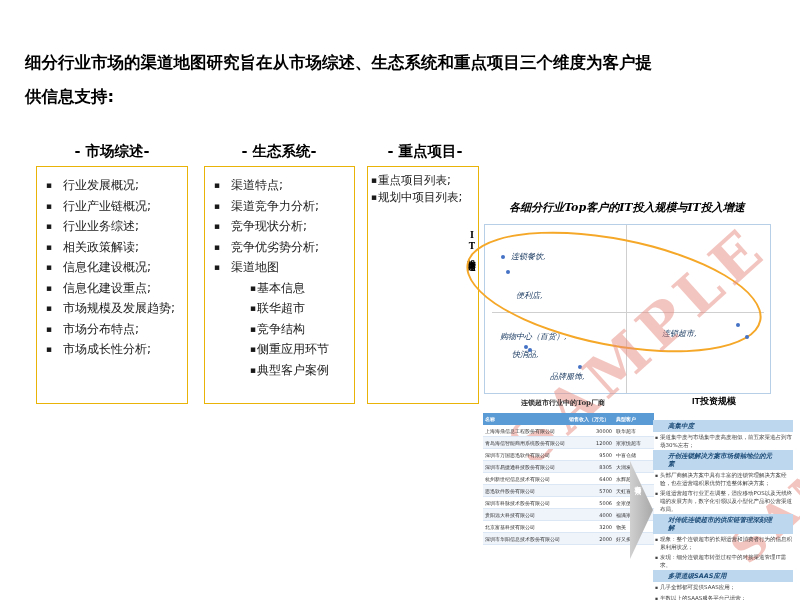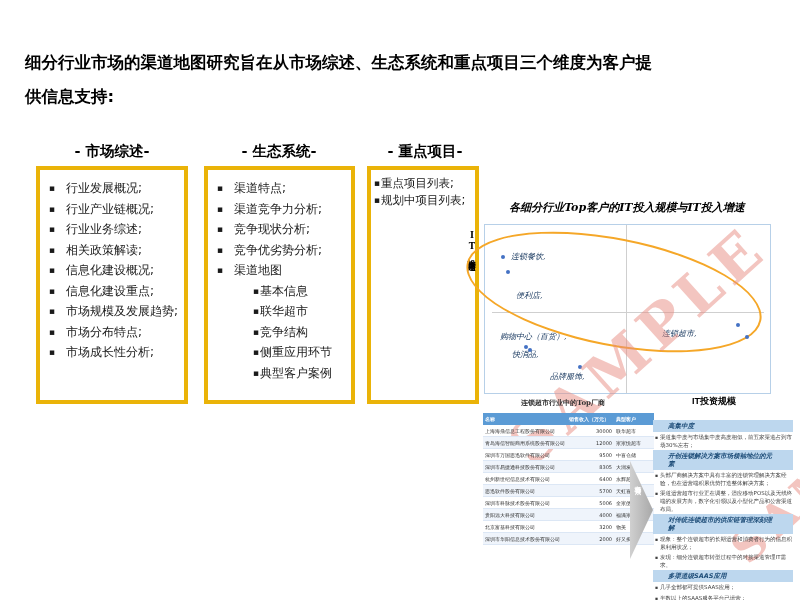"行业发展概况;" .box { border: 4px solid #eab308 -> 1px solid #eab308 }
